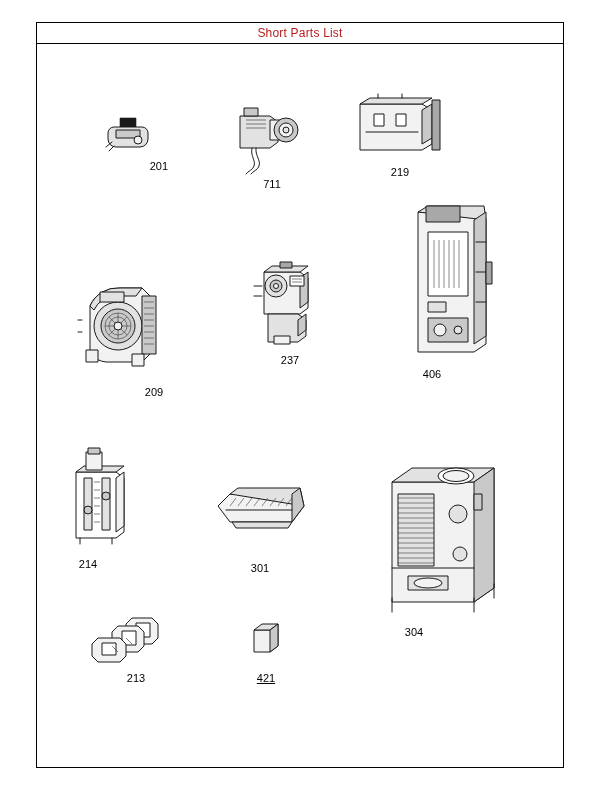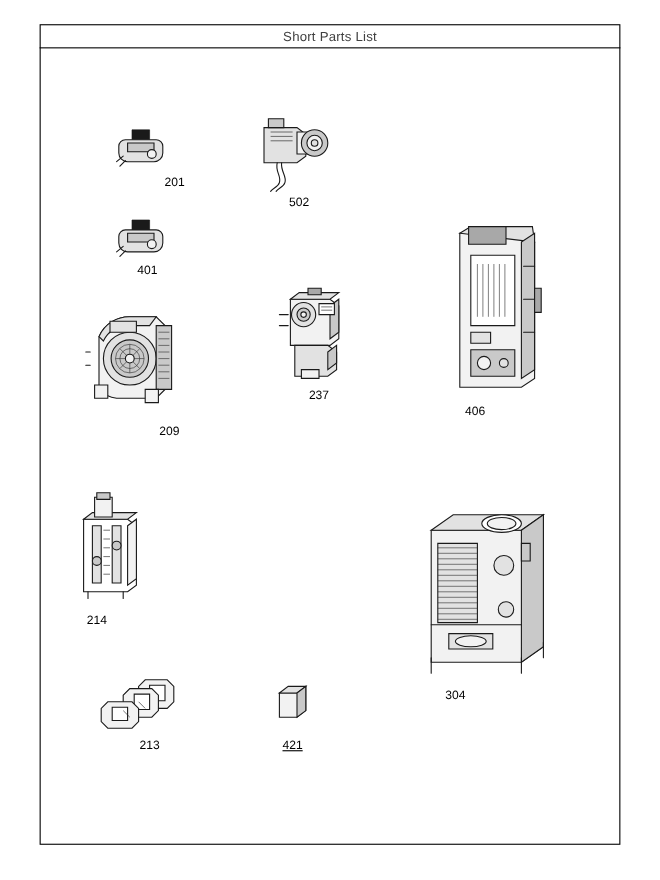"Short Parts List" .title-text { color: #404040 -> #b91c1c }
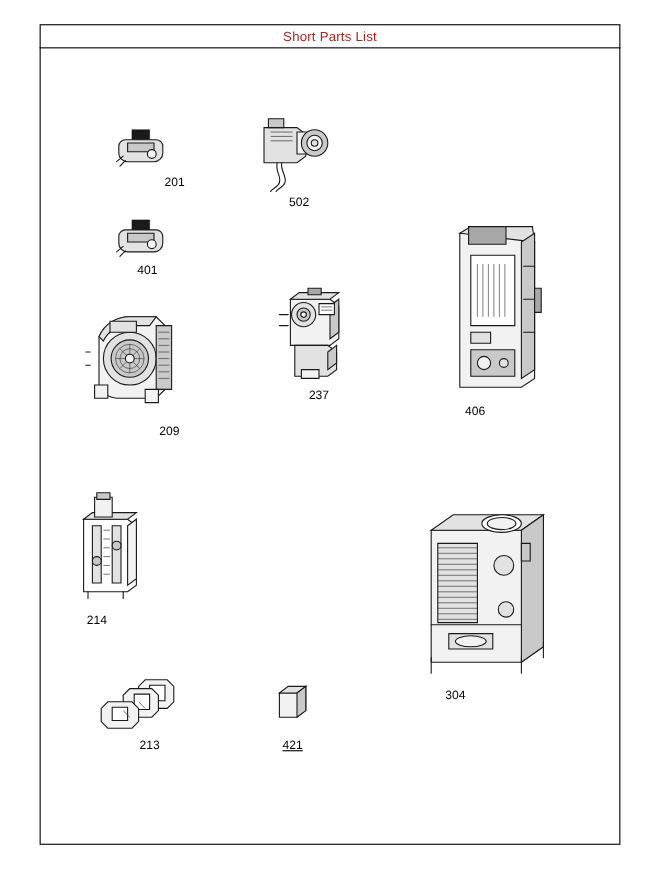"219" div.part { html: none -> <div> <svg> <path></path> <path></path> <path></path> <path></path> <path></path> <path></path> <path></path> <path></path> </svg> <div>219</div> </div> }
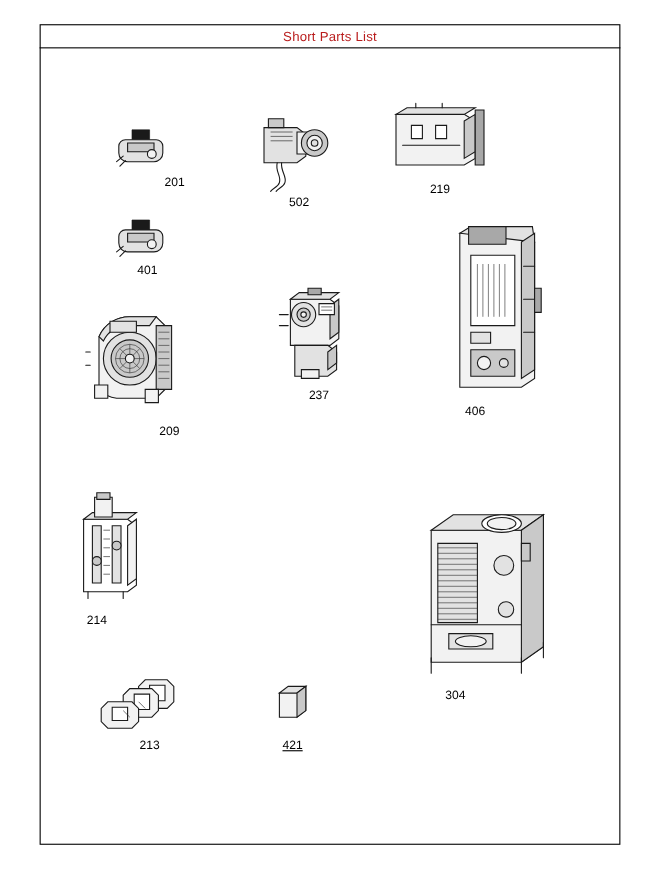"502" div.part-label { text: 502 -> 711 }
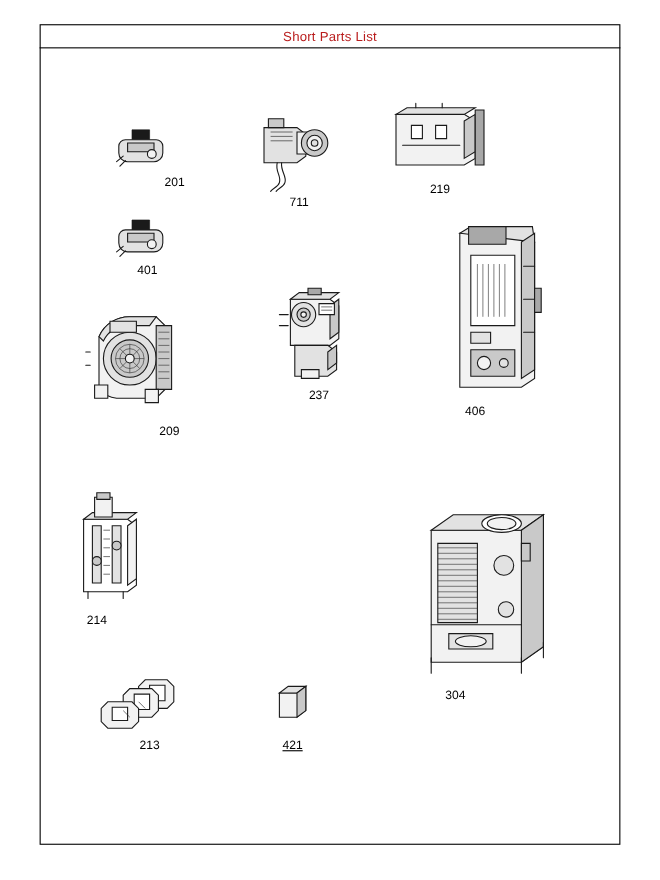"401" div.part { html: <div> <svg> <path></path> <path></path> <path></path> <path></path> <path></path> <circle></circle> </svg> <div>401</div> </div> -> none }
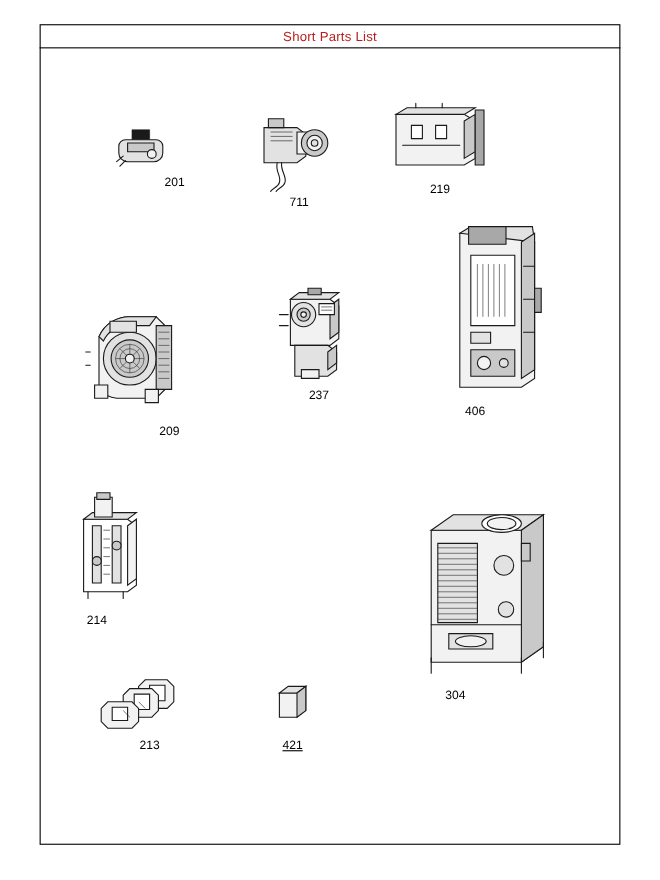"301" div.part { html: none -> <div> <svg> <path></path> <path></path> <path></path> <g> <path></path> </g> <path></path> <path></path> </svg> <div>301</div> </div> }
